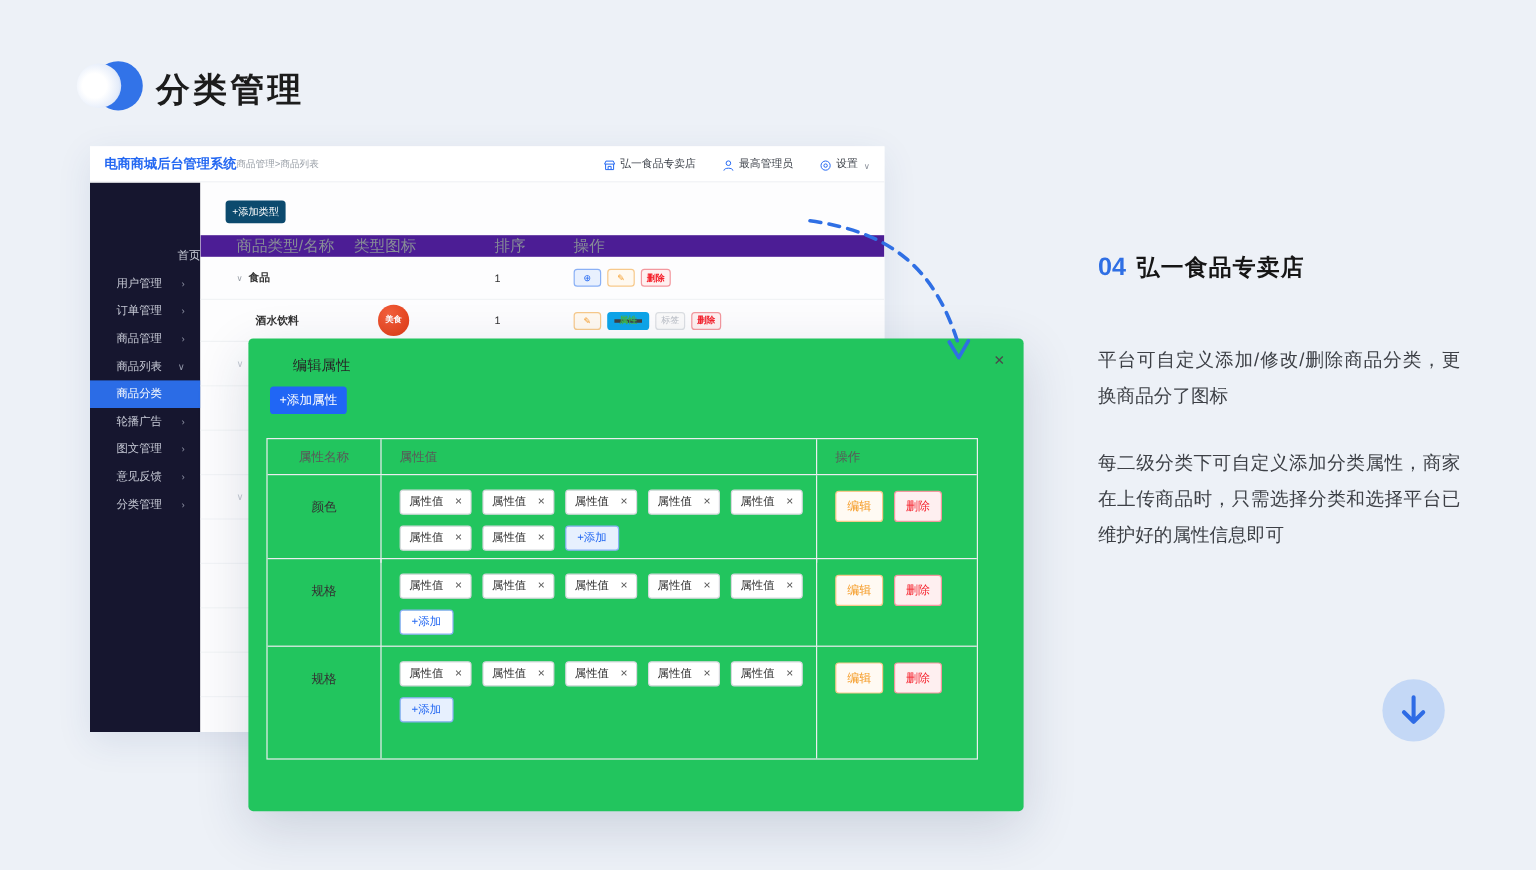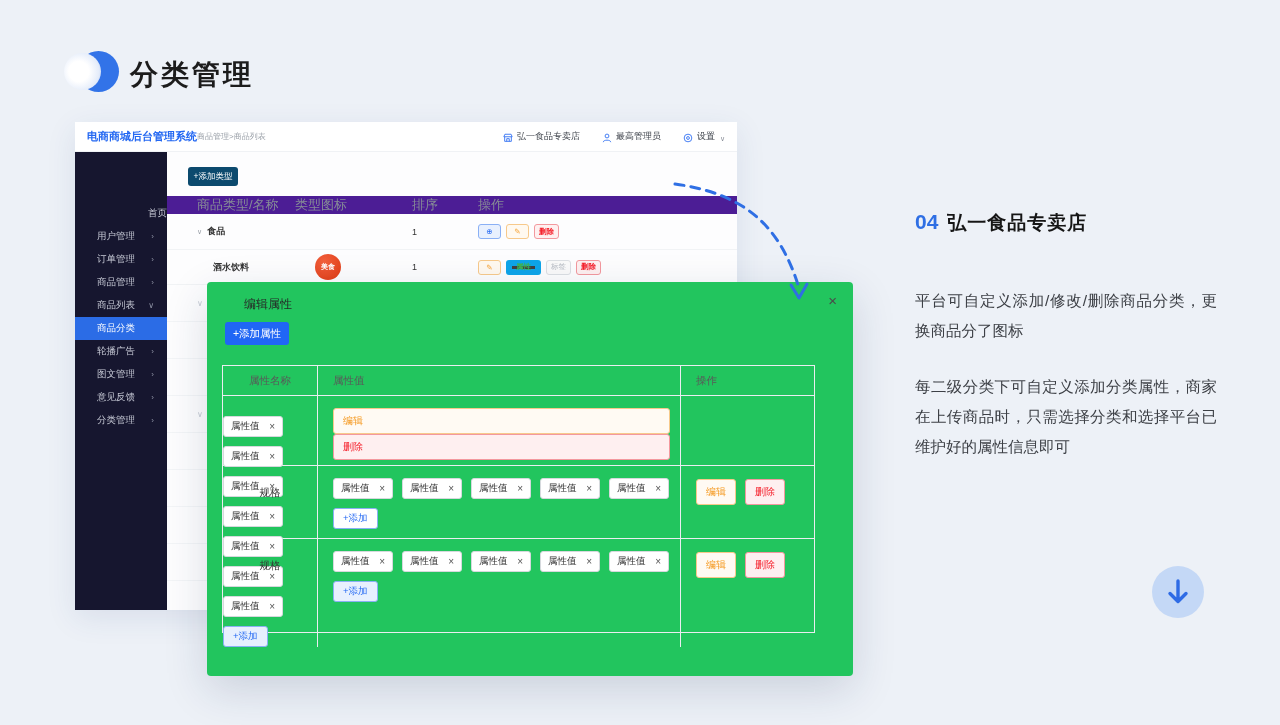"颜色" div { html: none -> <div>颜色</div> }
